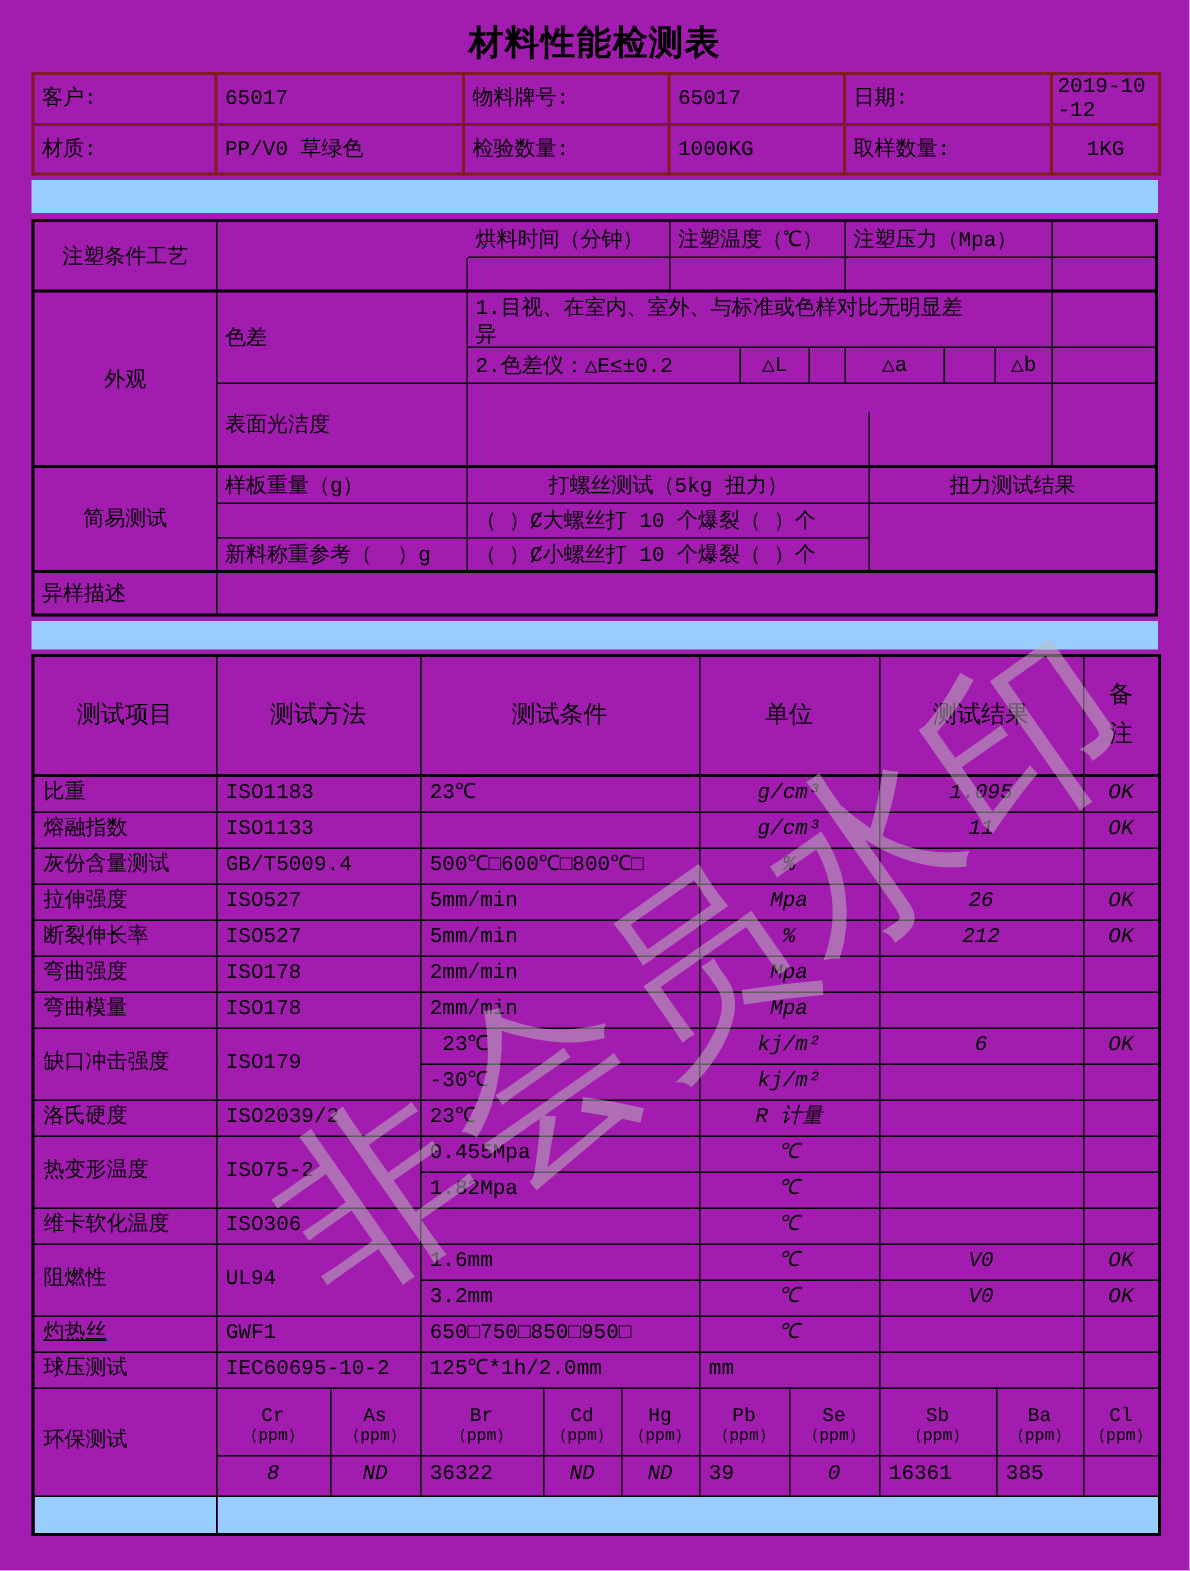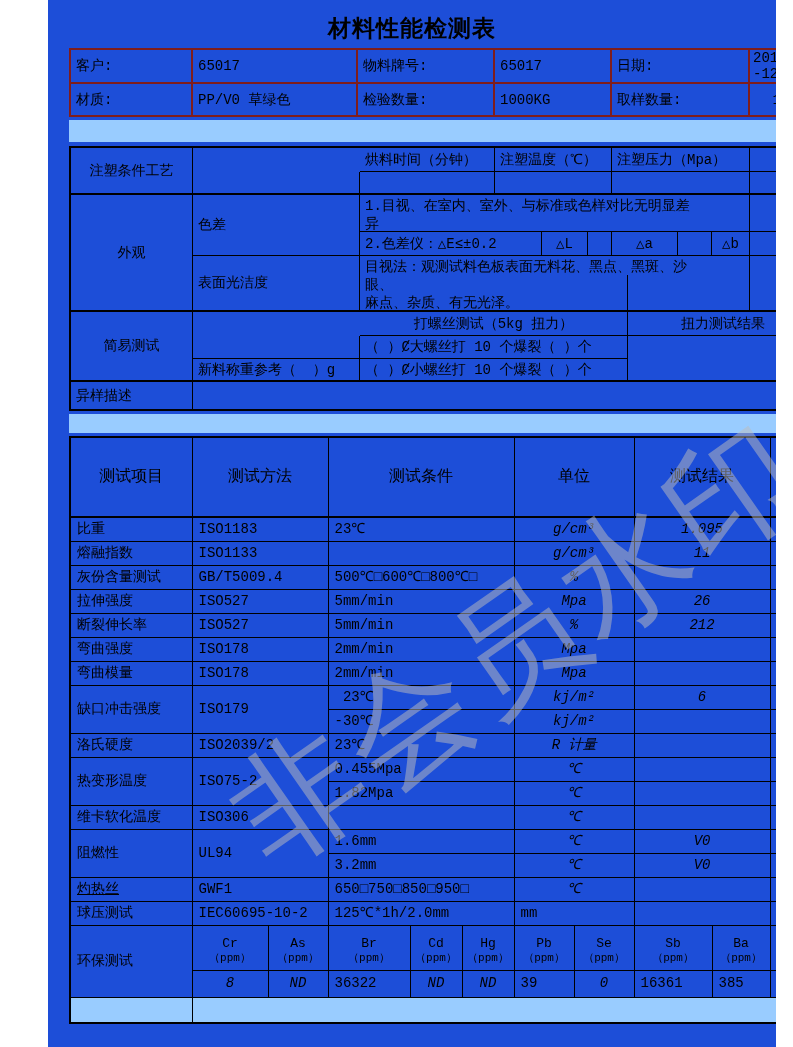"材料性能检测表" .page { background: #1d4ed8 -> #a21caf; margin-left: 48px -> none; width: 728px -> 793px }
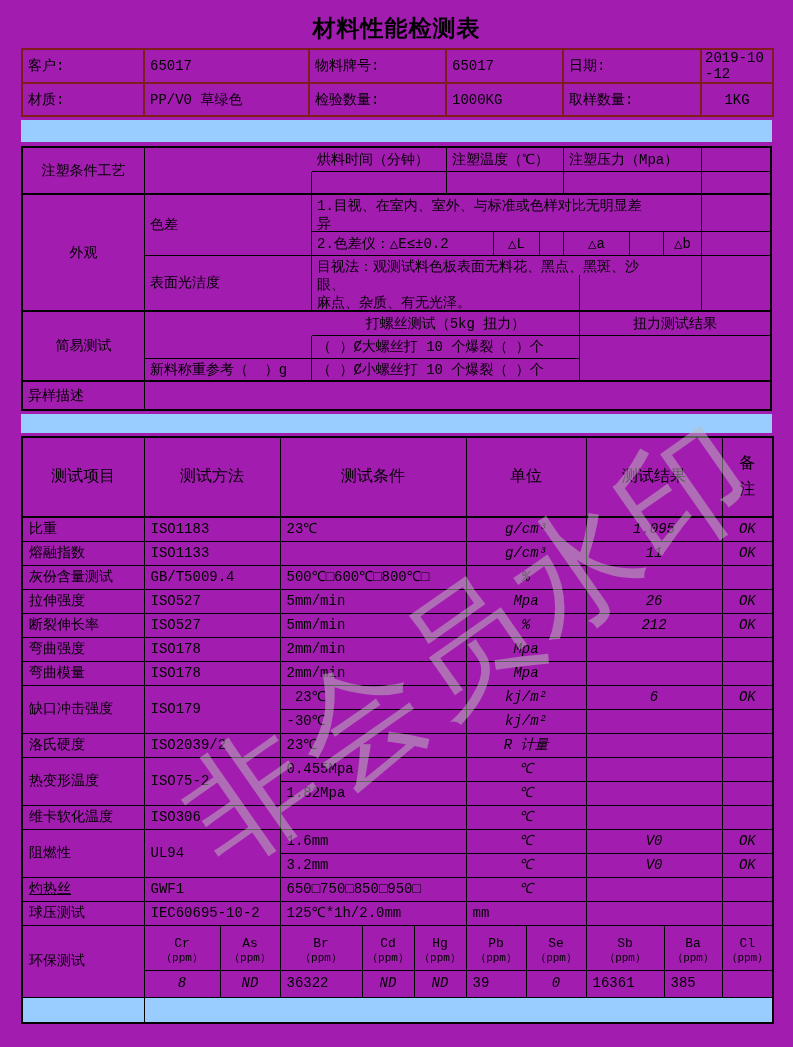"目视法：观测试料色板表面无料花、黑点、黑斑、沙" span { html: <span>目视法：观测试料色板表面无料花、黑点、黑斑、沙 眼、 麻点、杂质、有无光泽。</span> -> none }
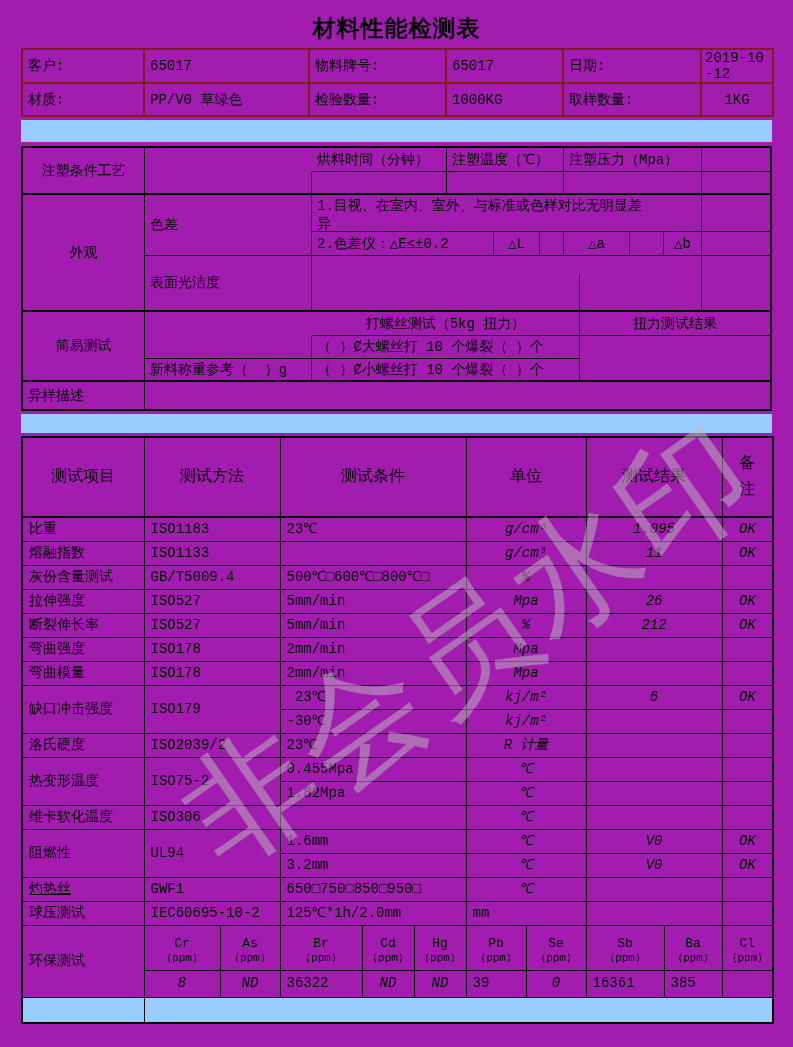"样板重量（g）" div.c { html: none -> <div>样板重量（g）</div> }
